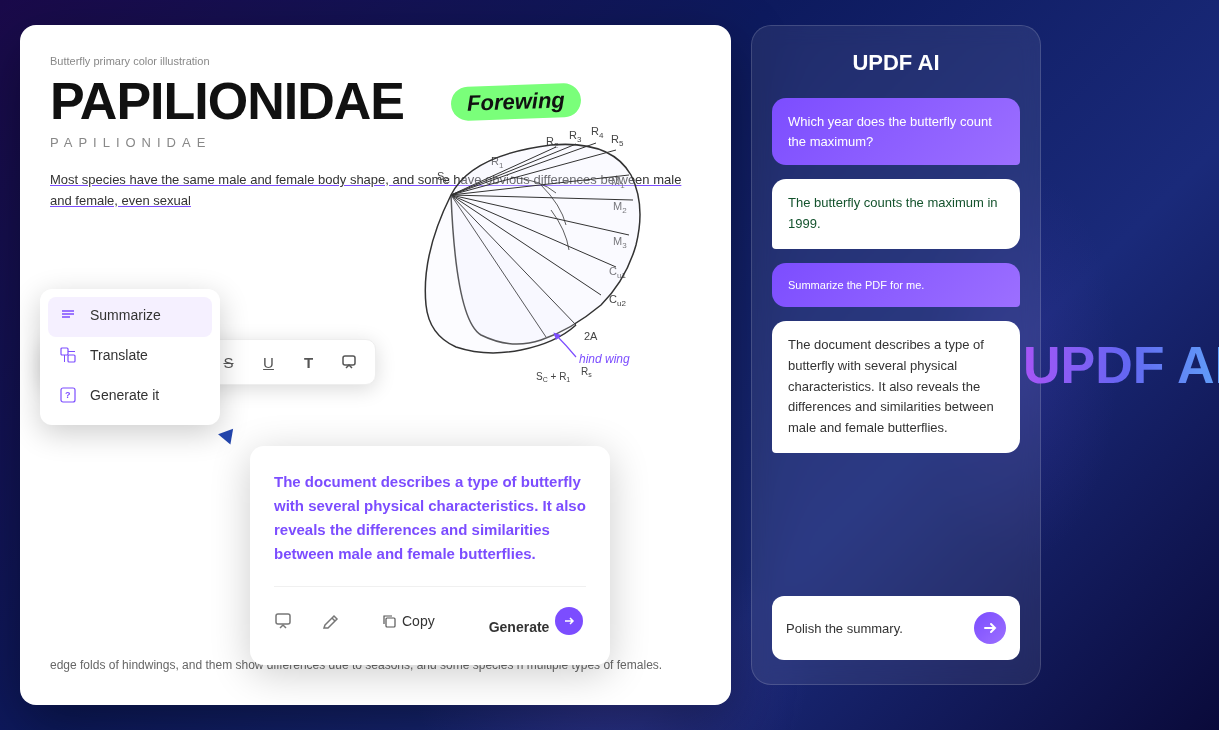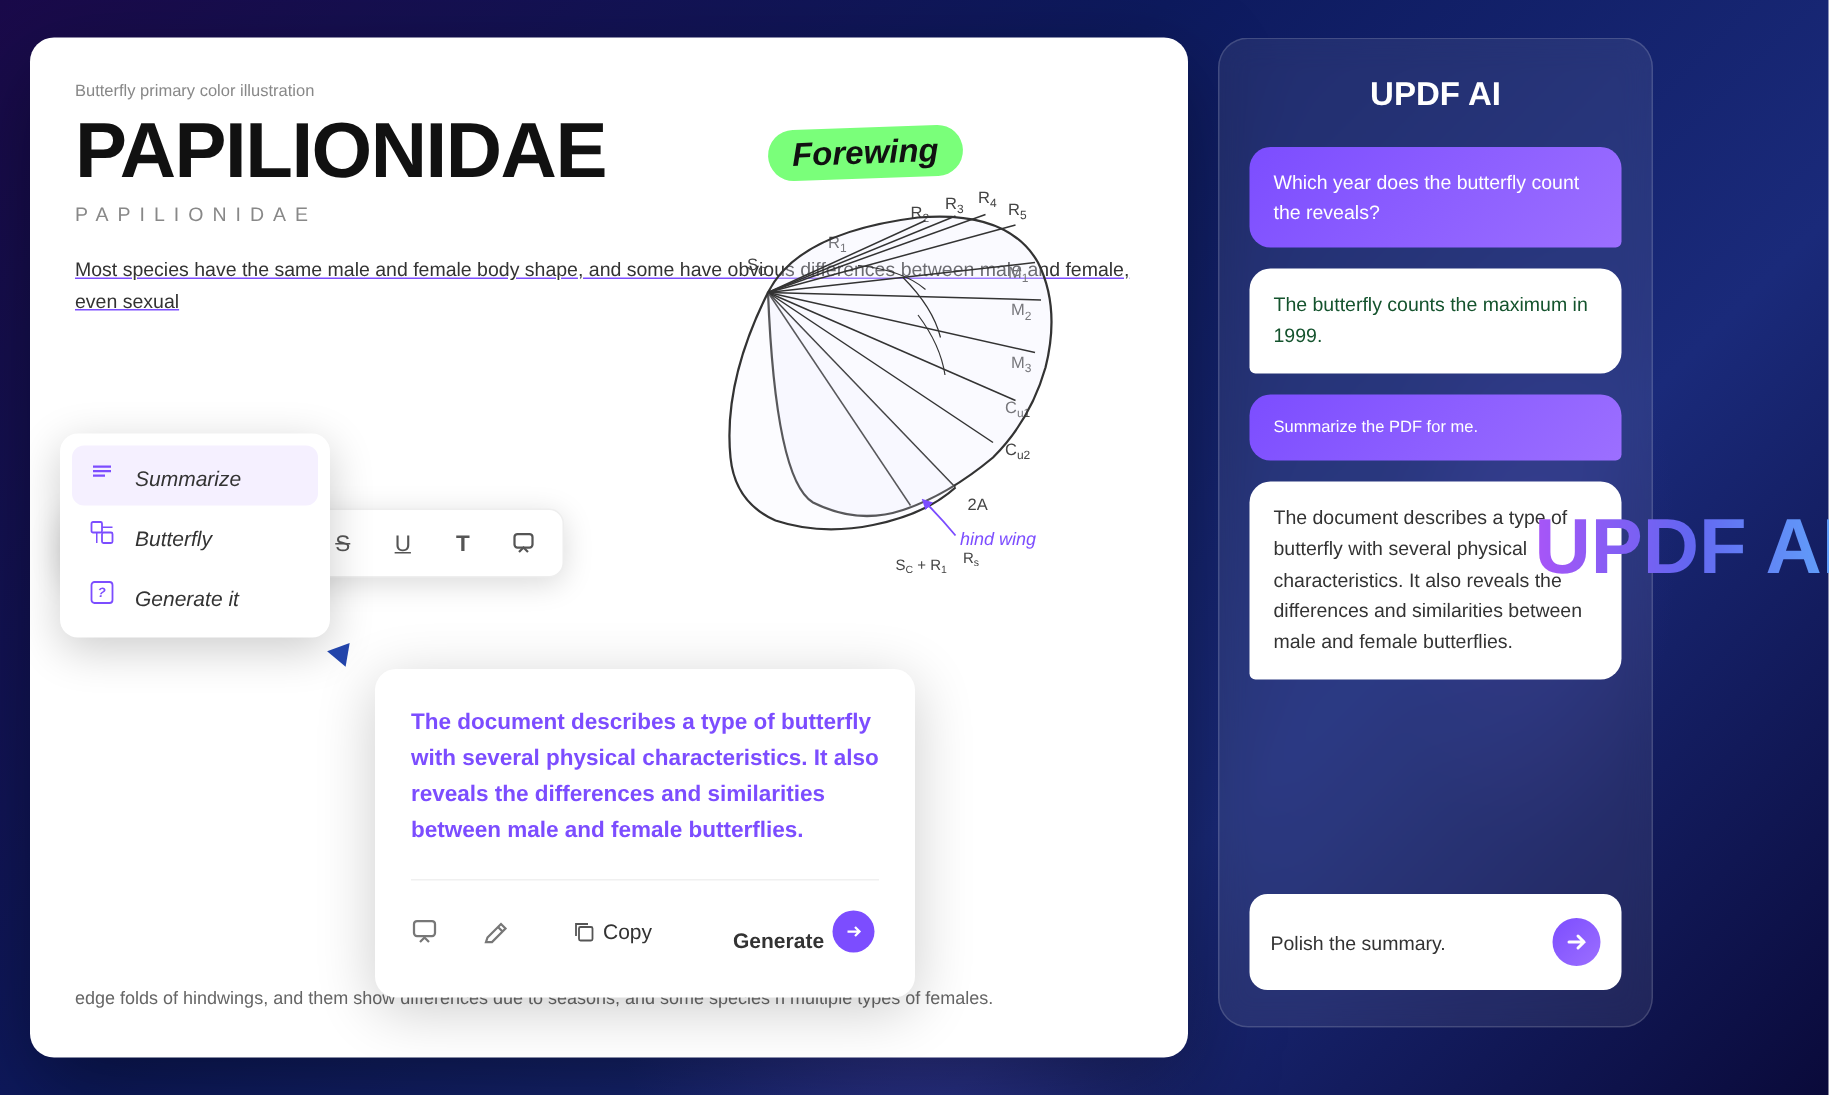"Butterfly primary color illustration" .pdf-panel { width: 772px -> 711px }
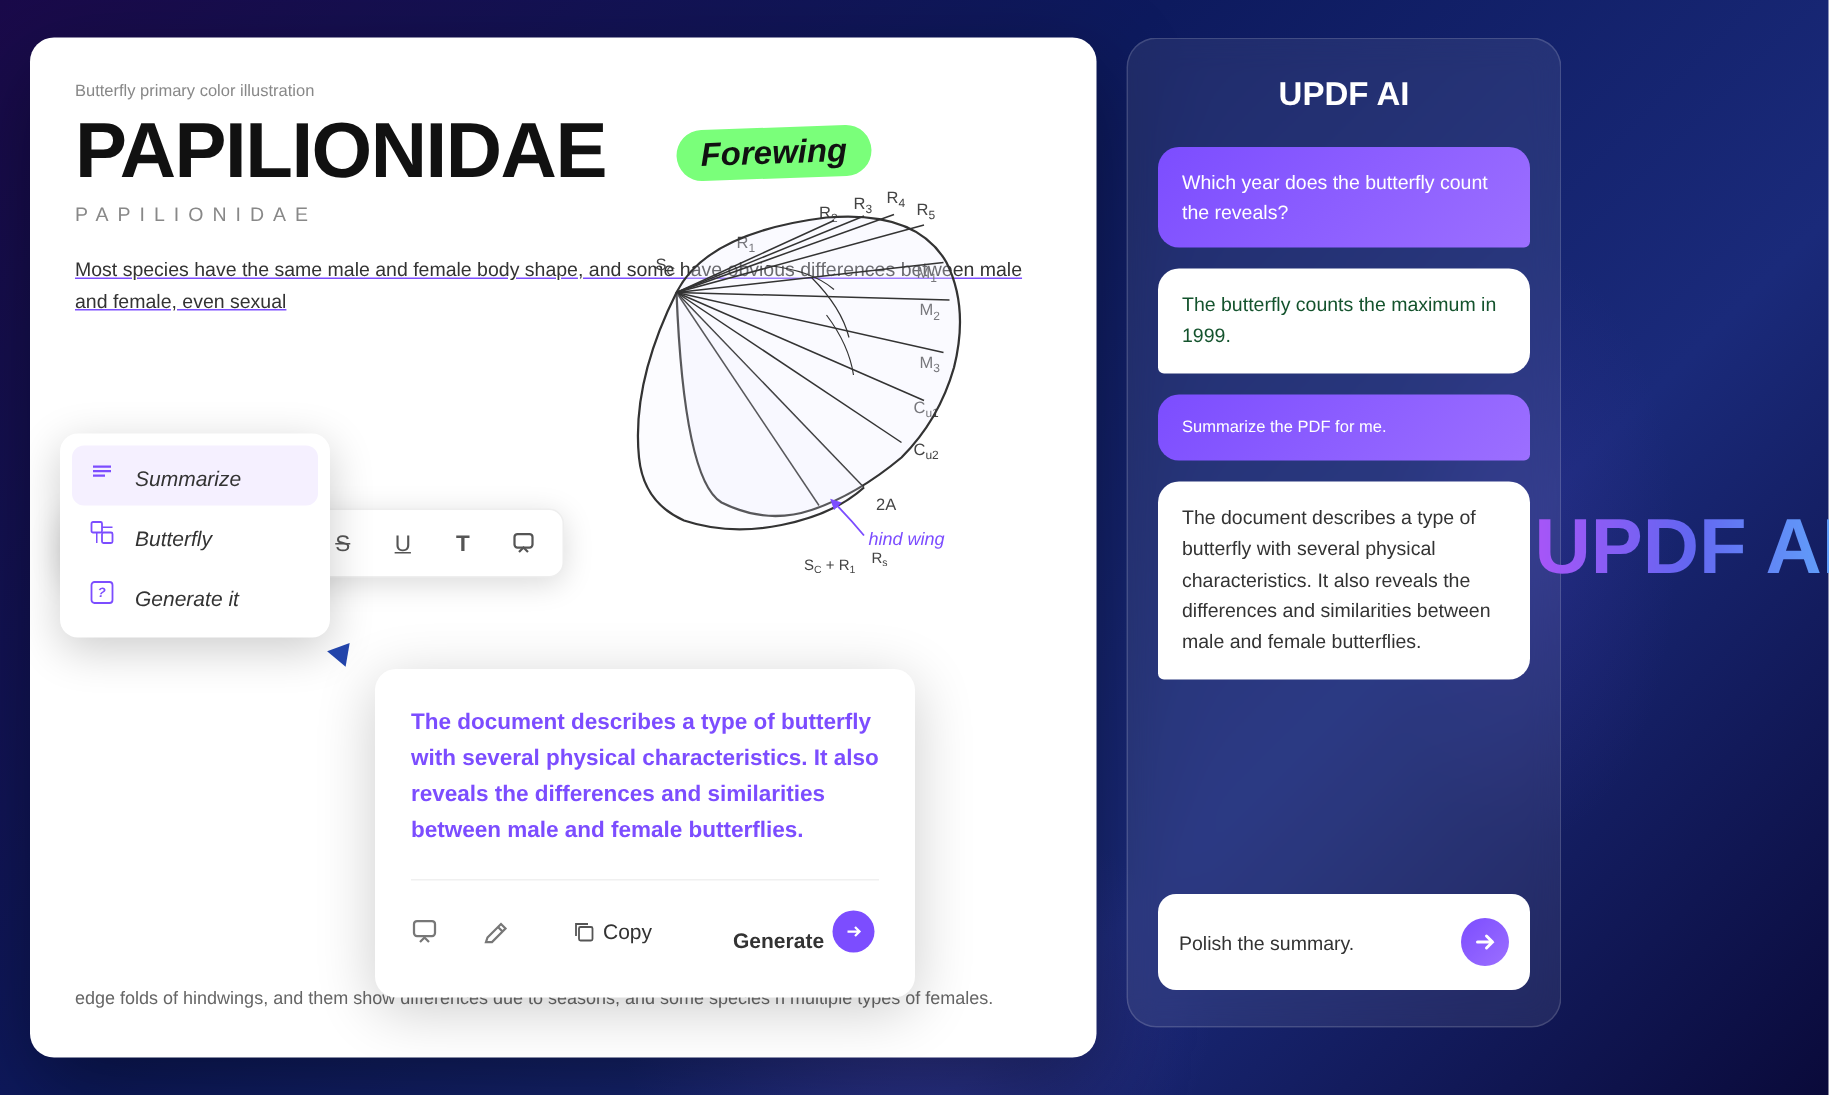"Which year does the butterfly" span { text: reveals -> maximum }
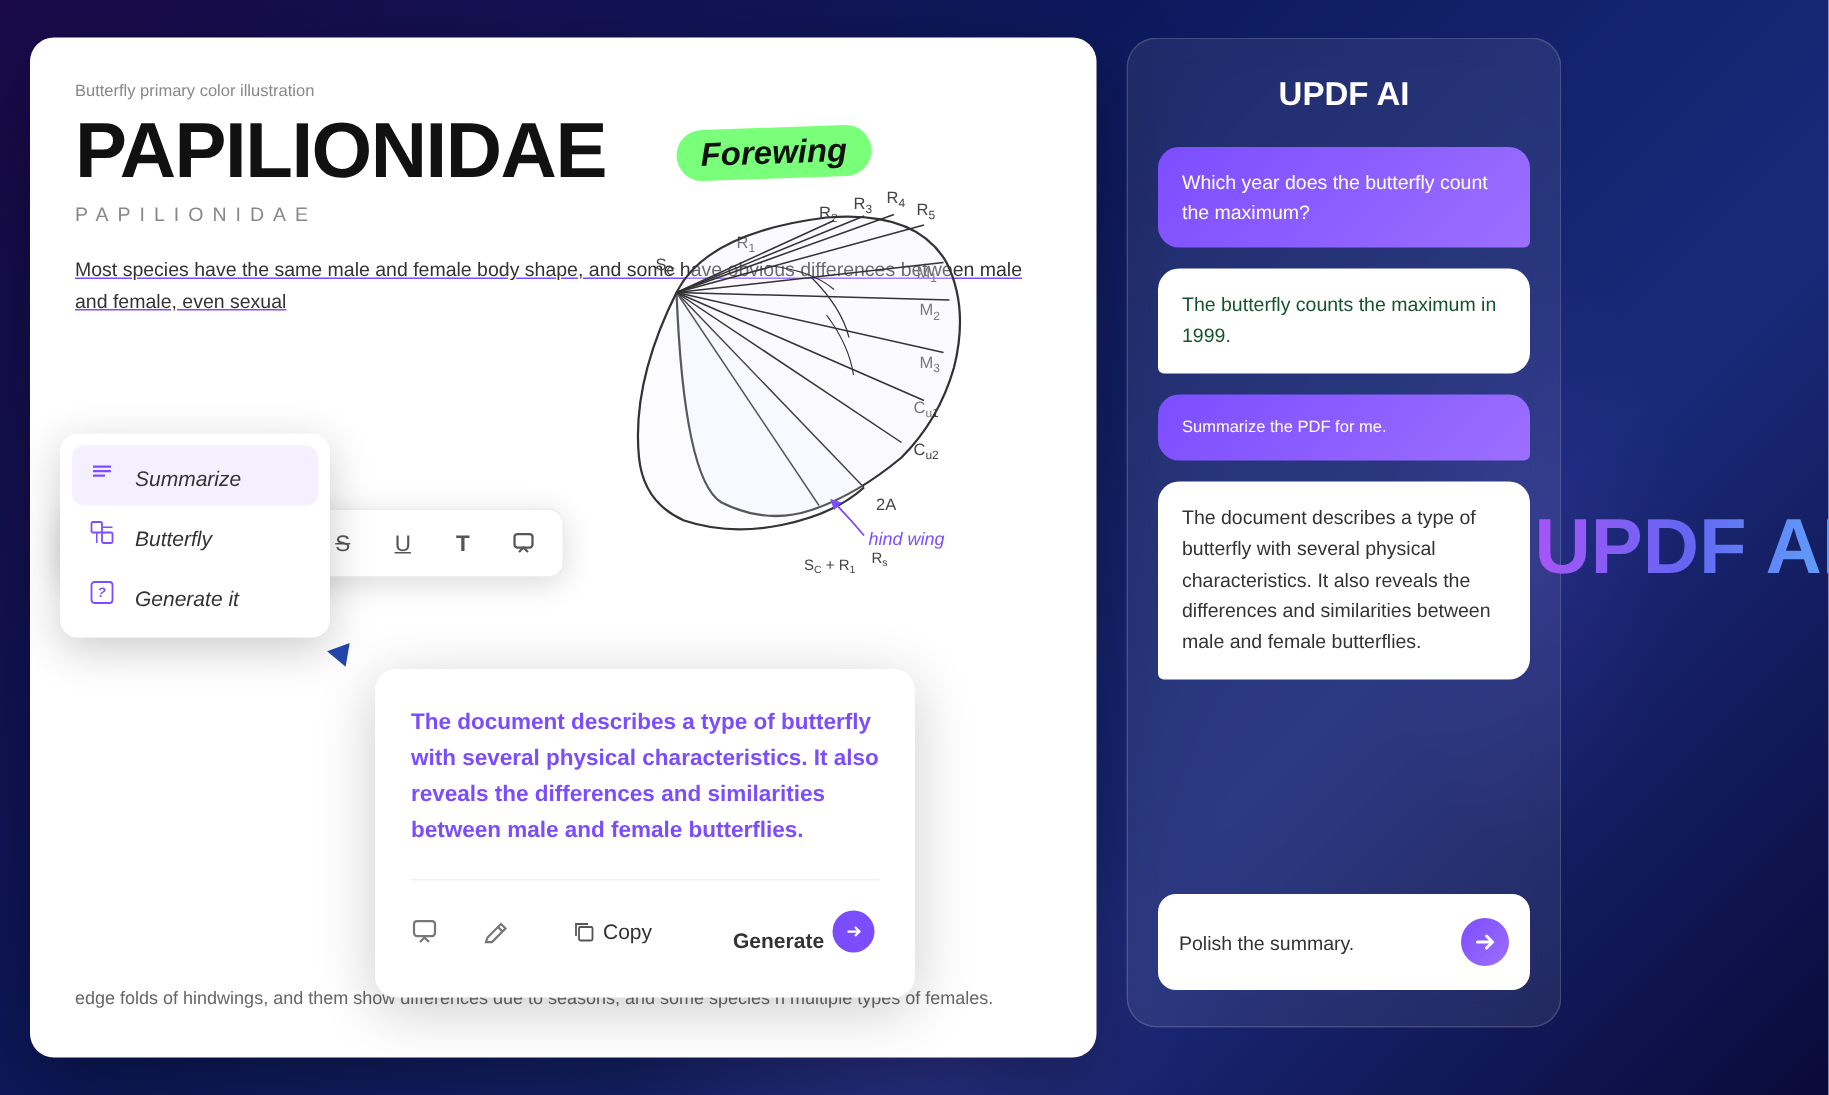"Summarize" .dropdown-item { align-items: flex-end -> flex-start; font-style: italic -> none }
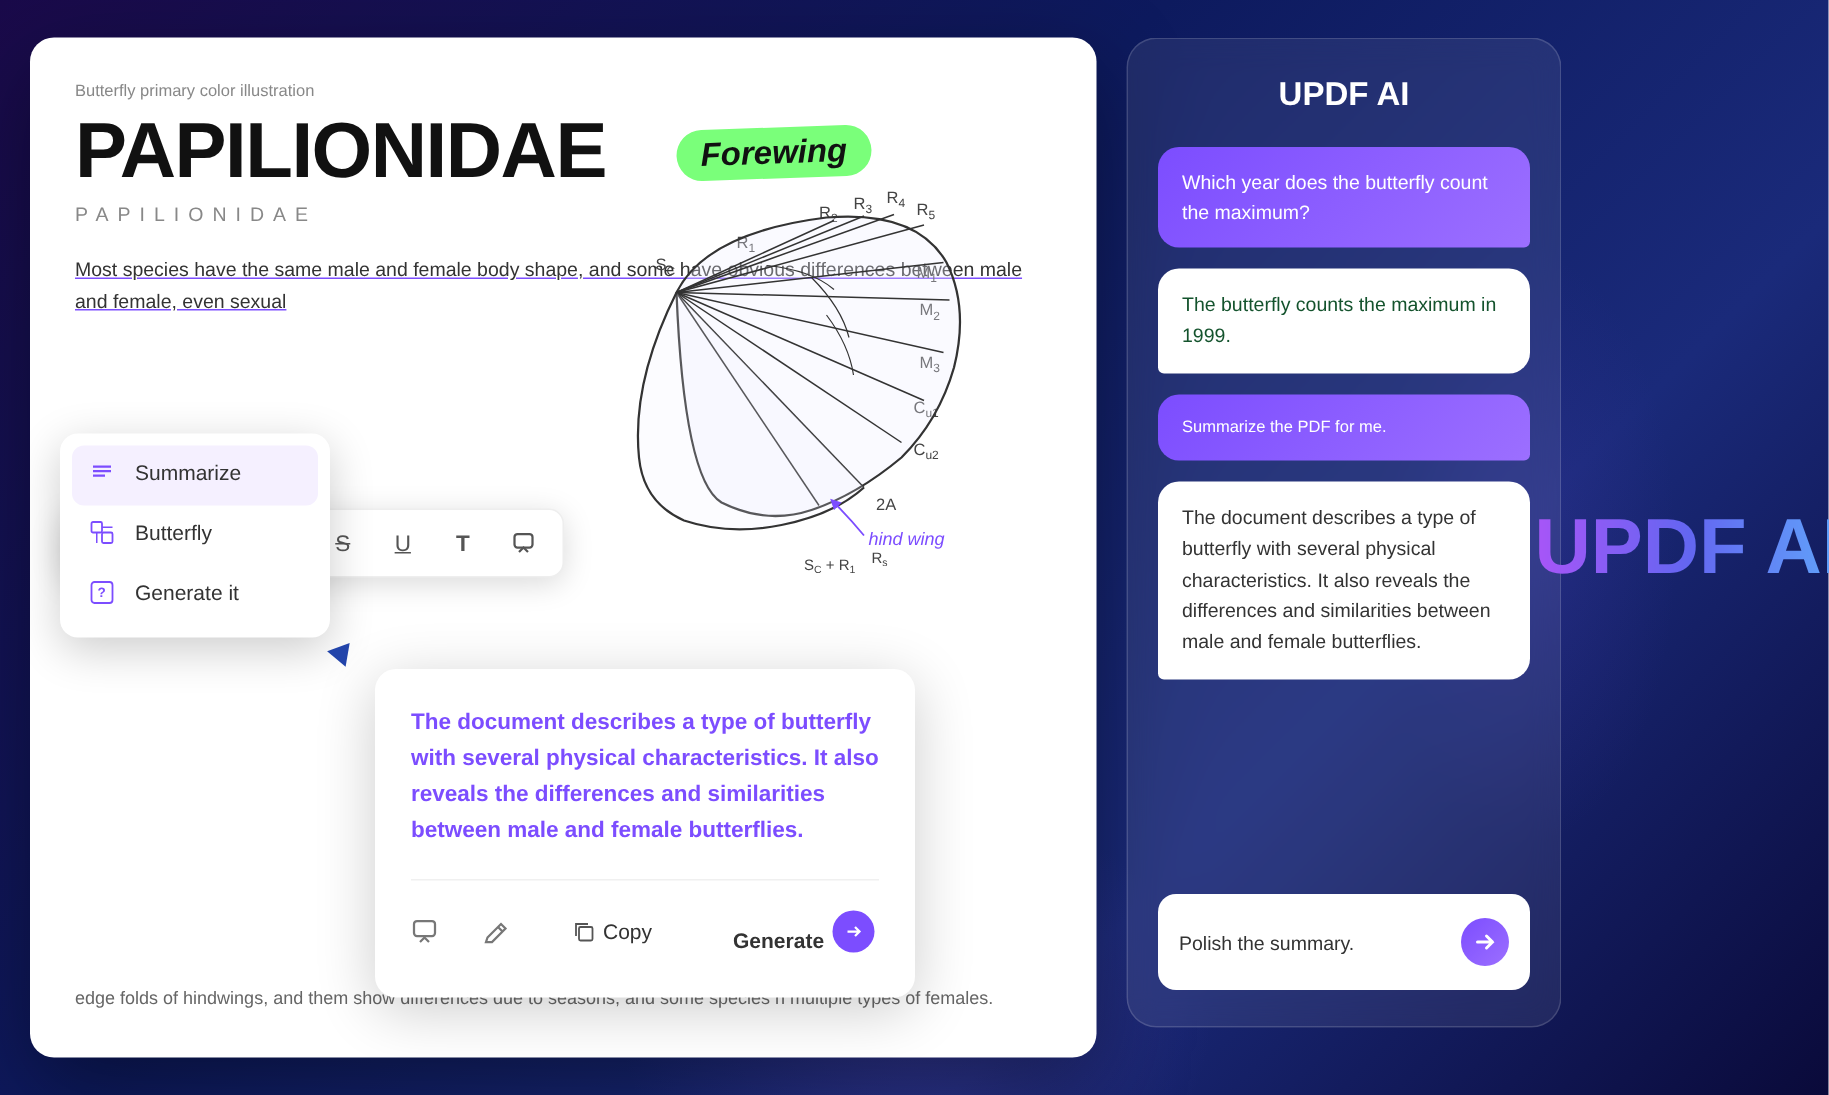"Butterfly" span { text: Butterfly -> Translate }
